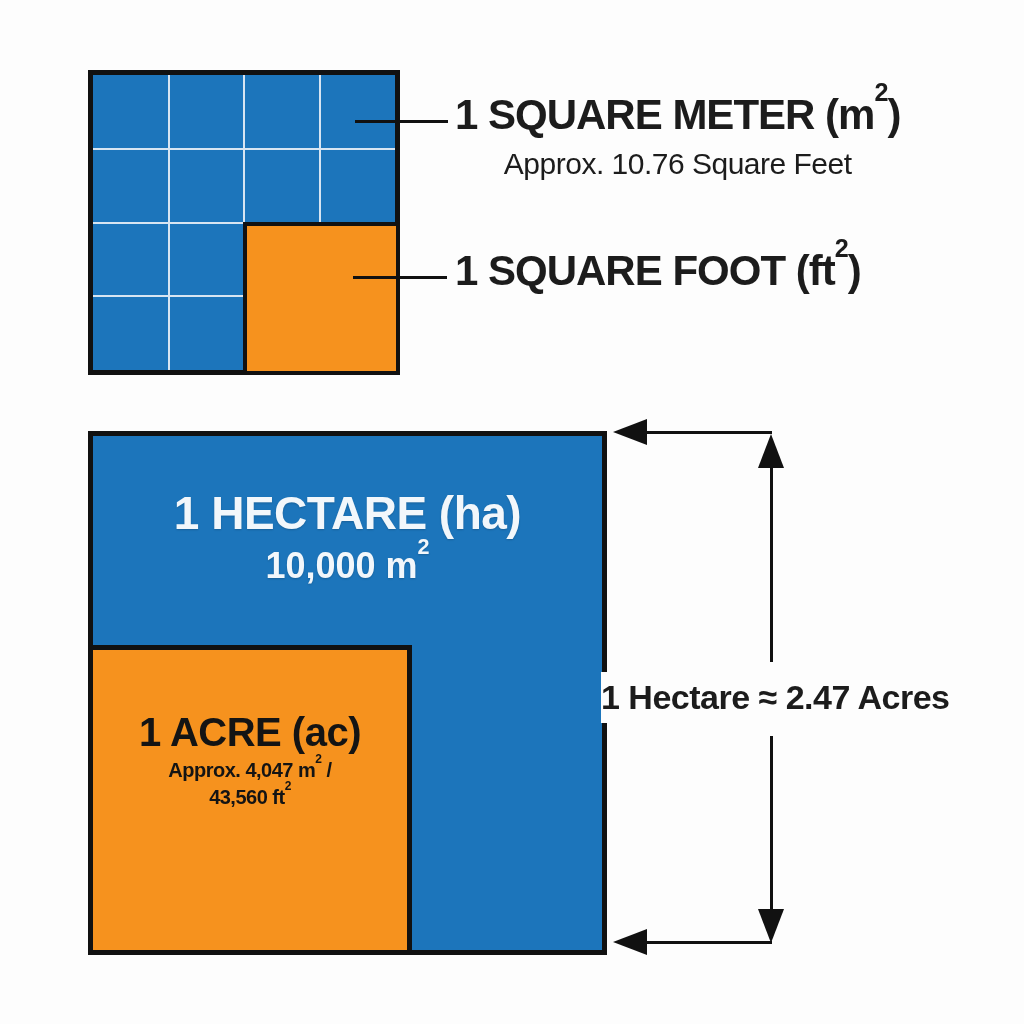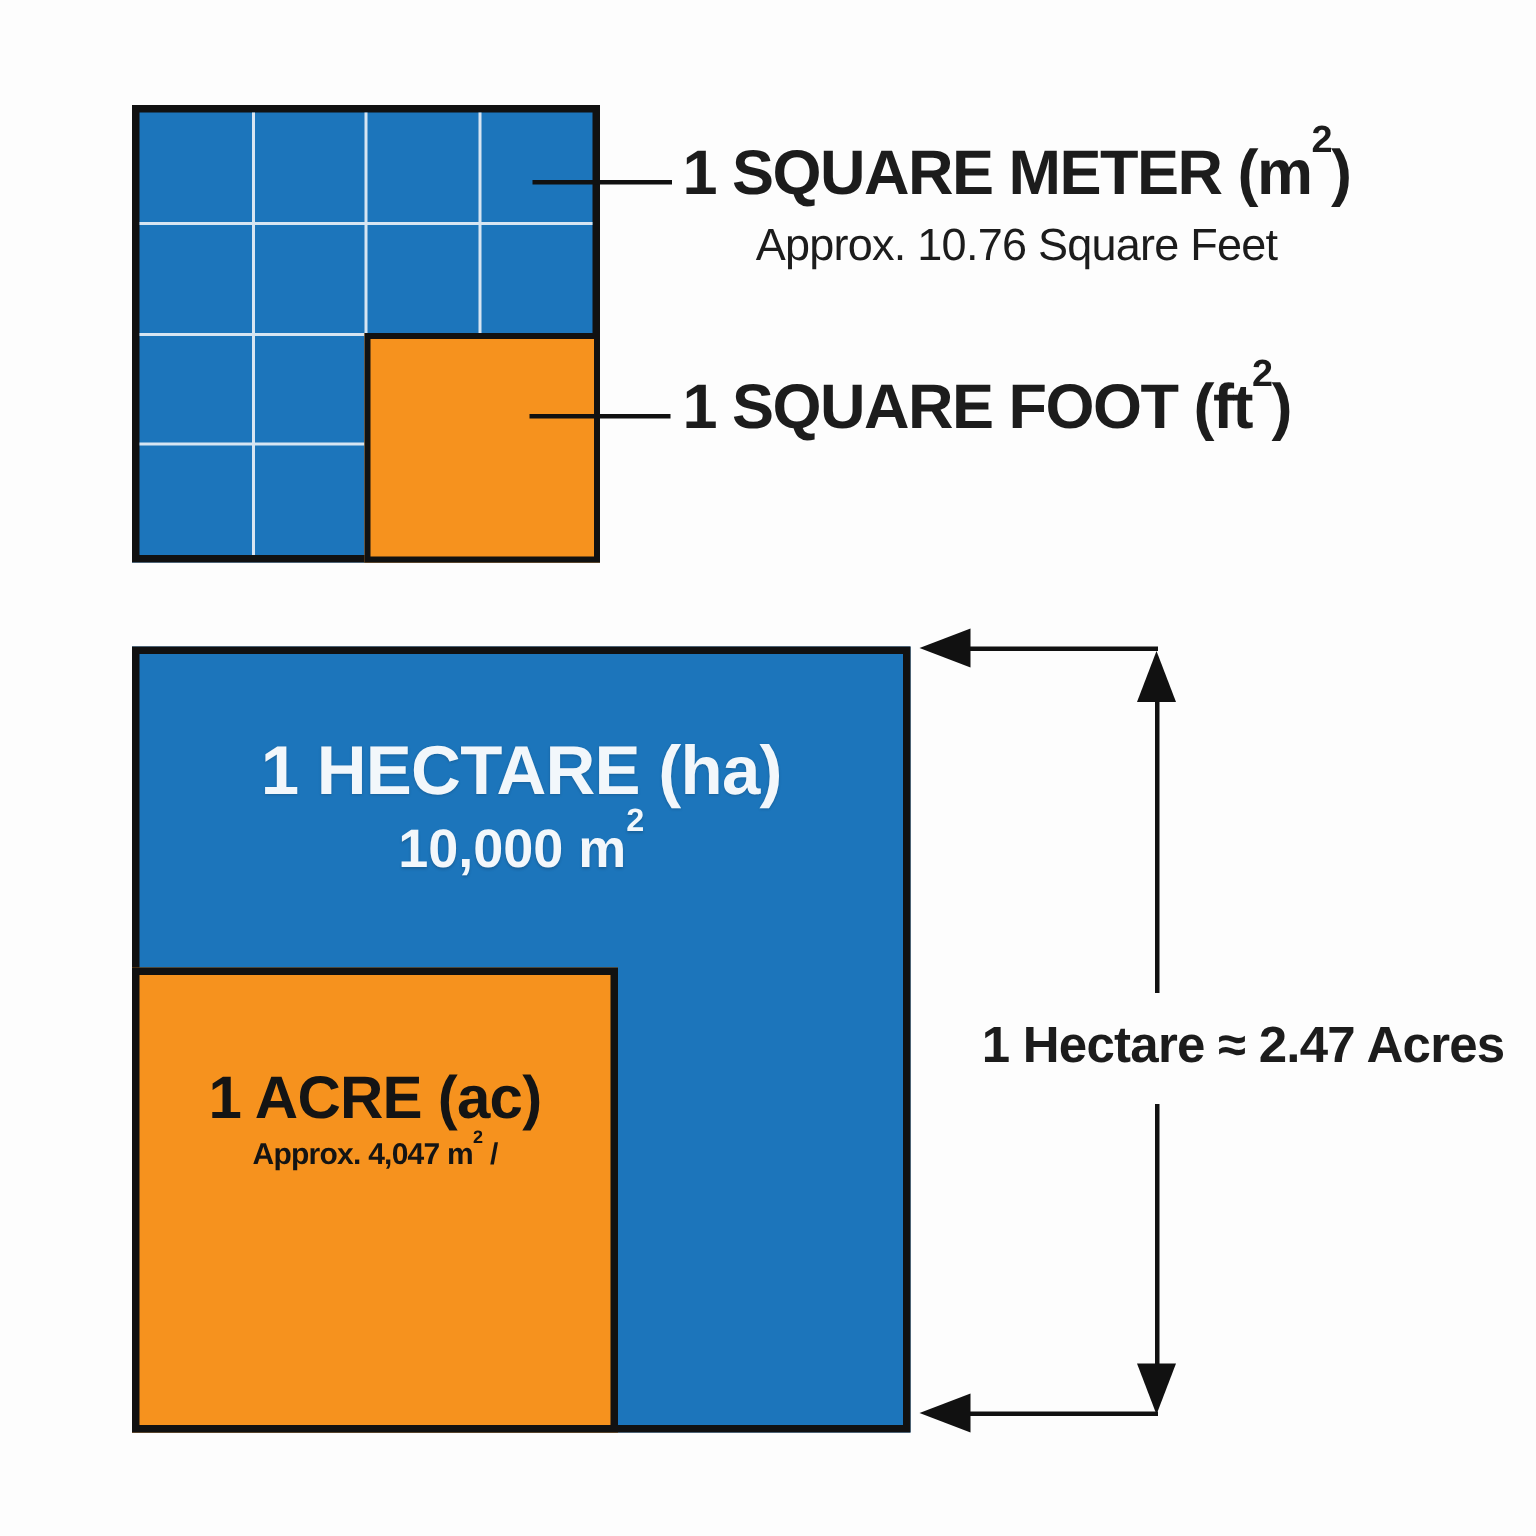"1 Hectare ≈ 2.47 Acres" .dim-label { left: 637px -> 601px; text-align: right -> left }
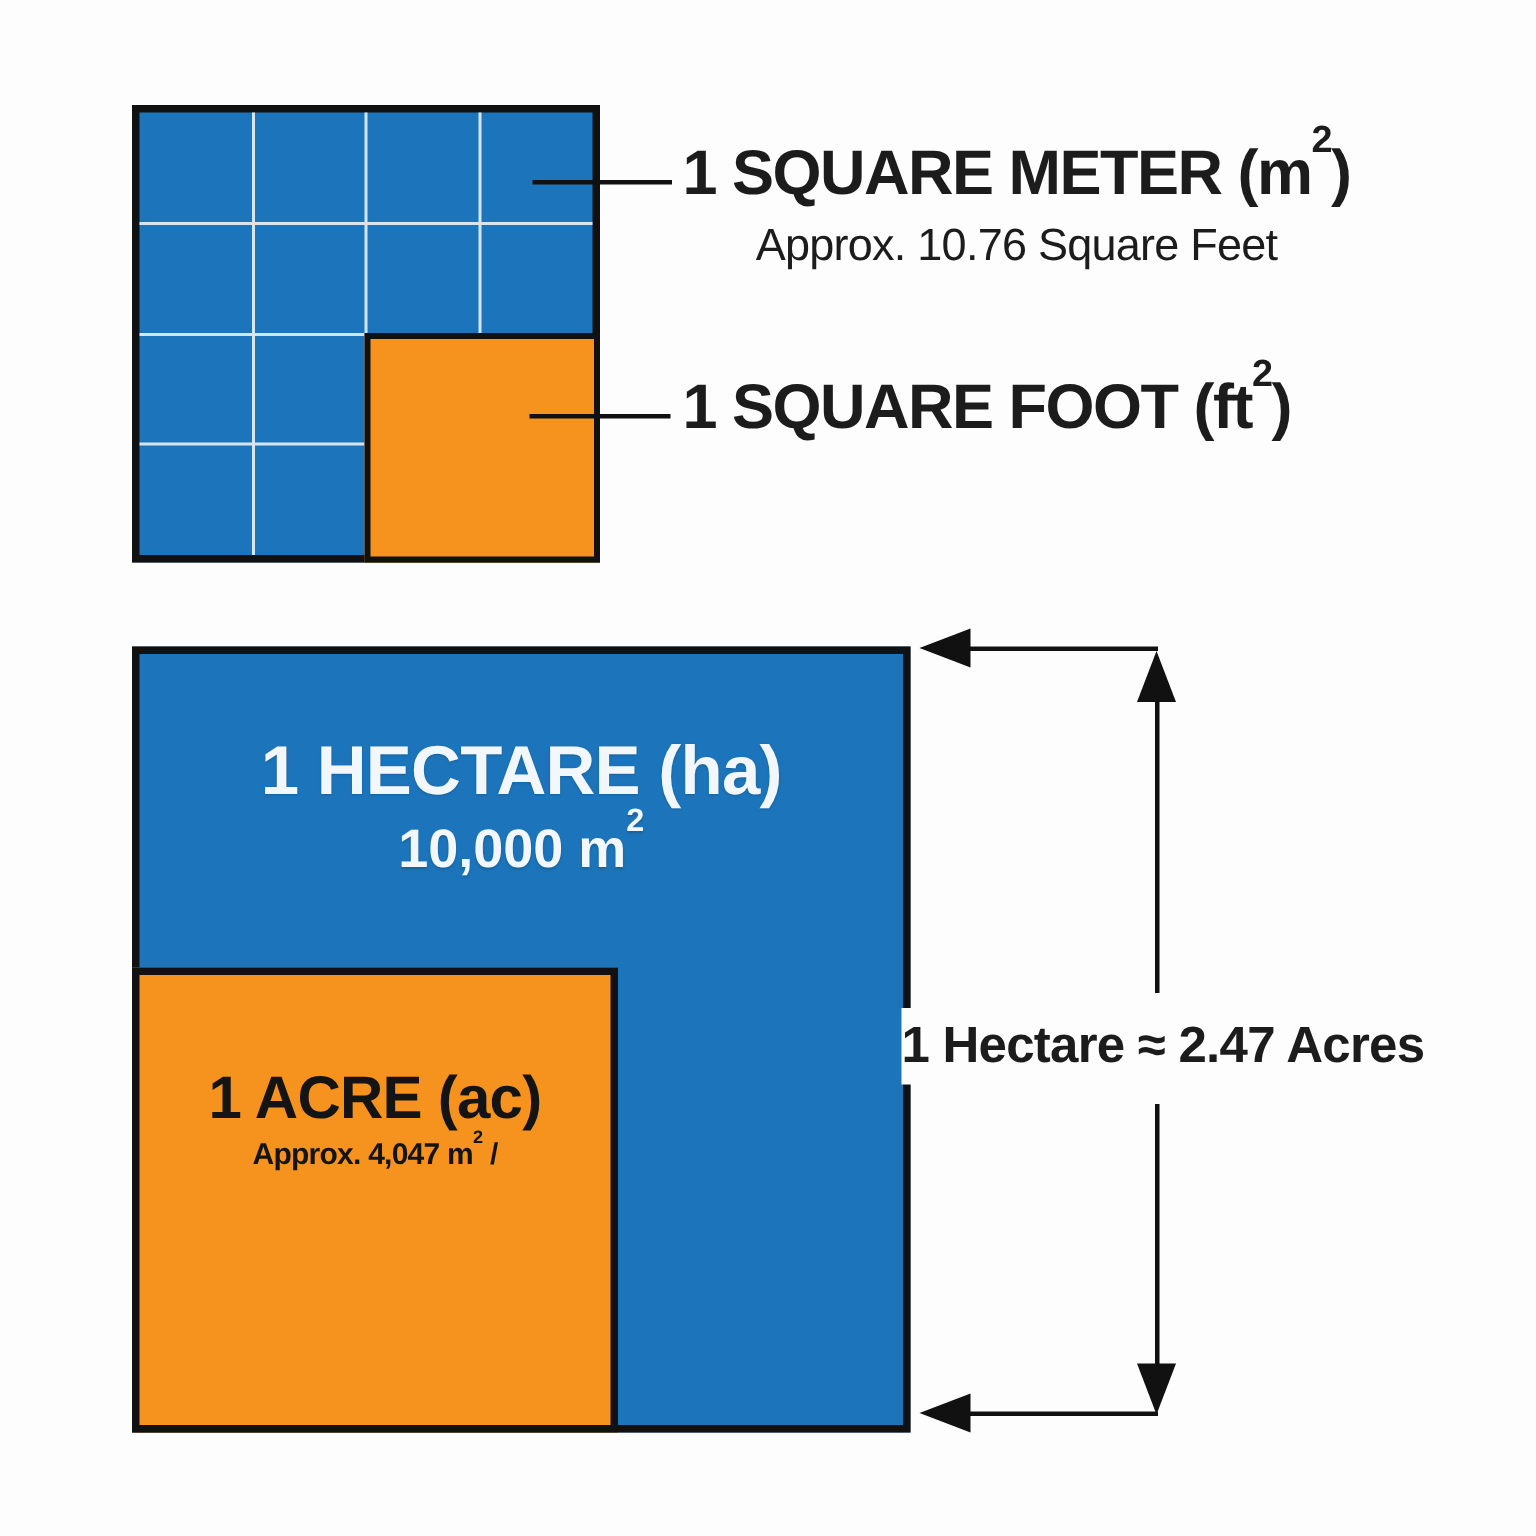"43,560 ft2" div.acre-line { html: none -> <div><span>43,560 ft</span><sup>2</sup></div> }
